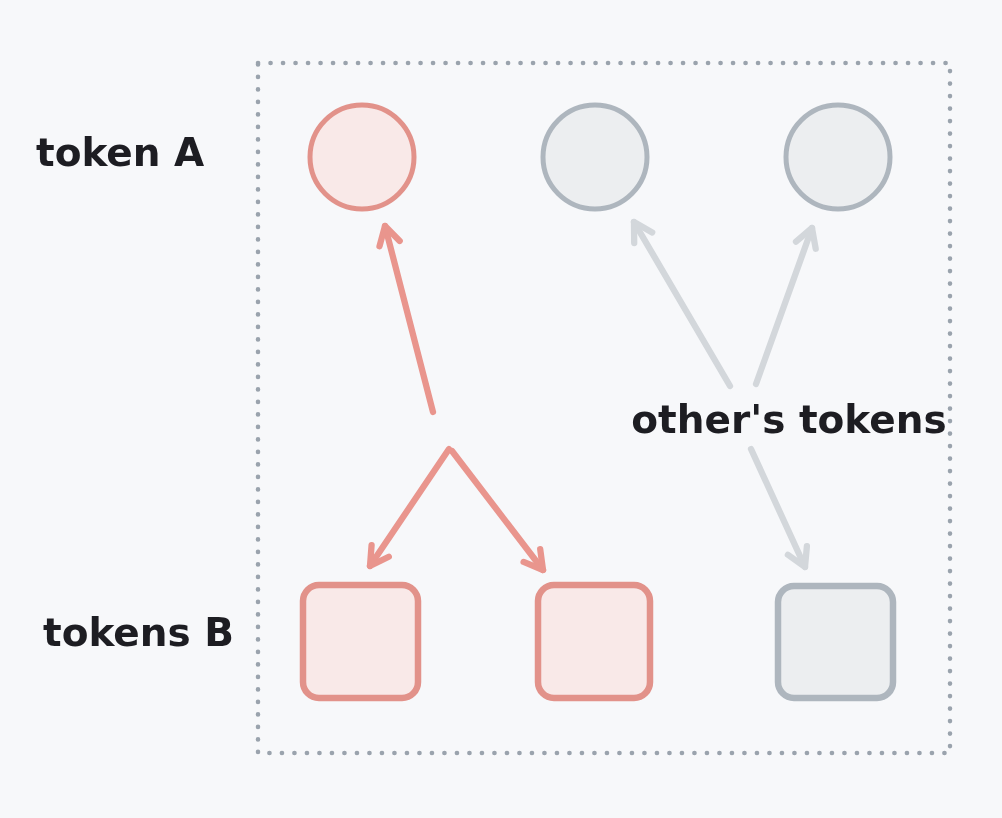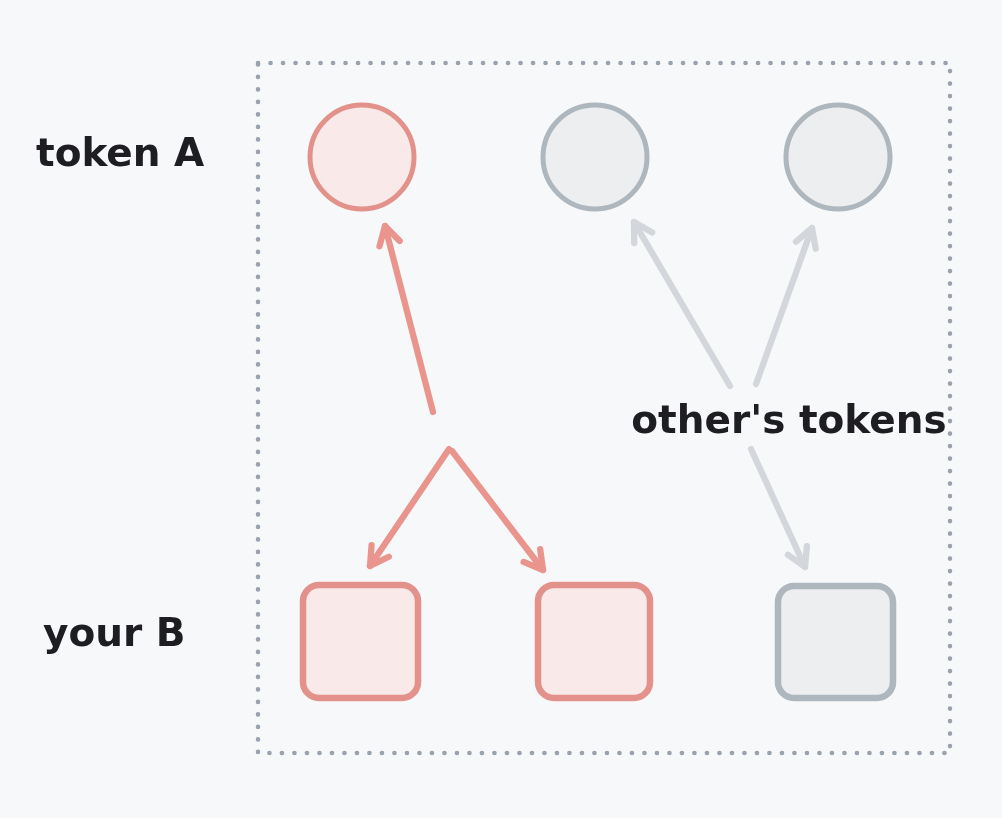"your B" div.label { text: your -> tokens }
